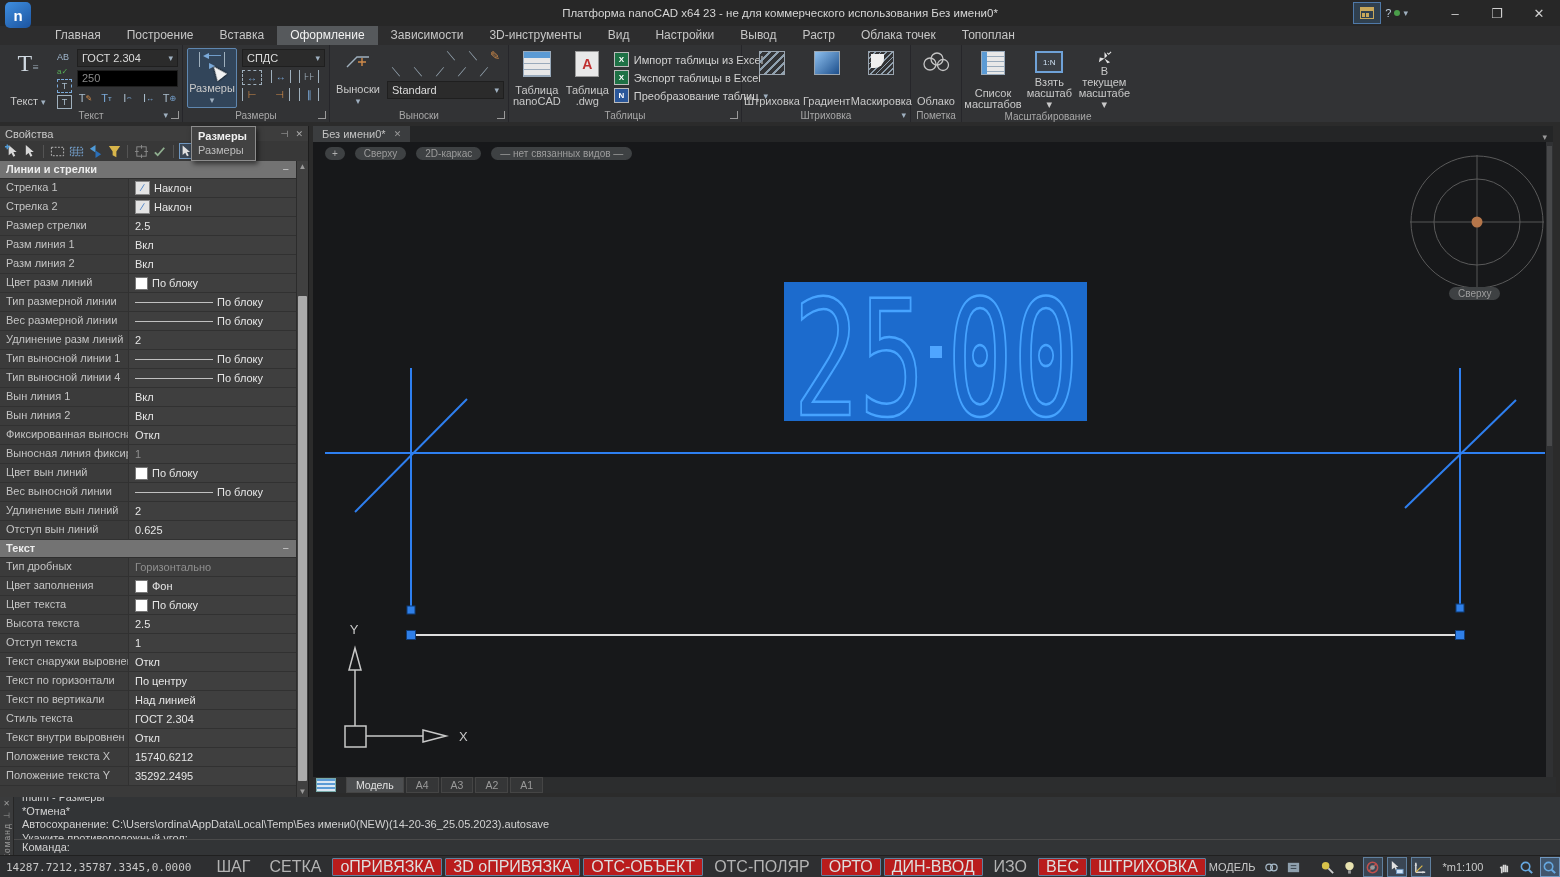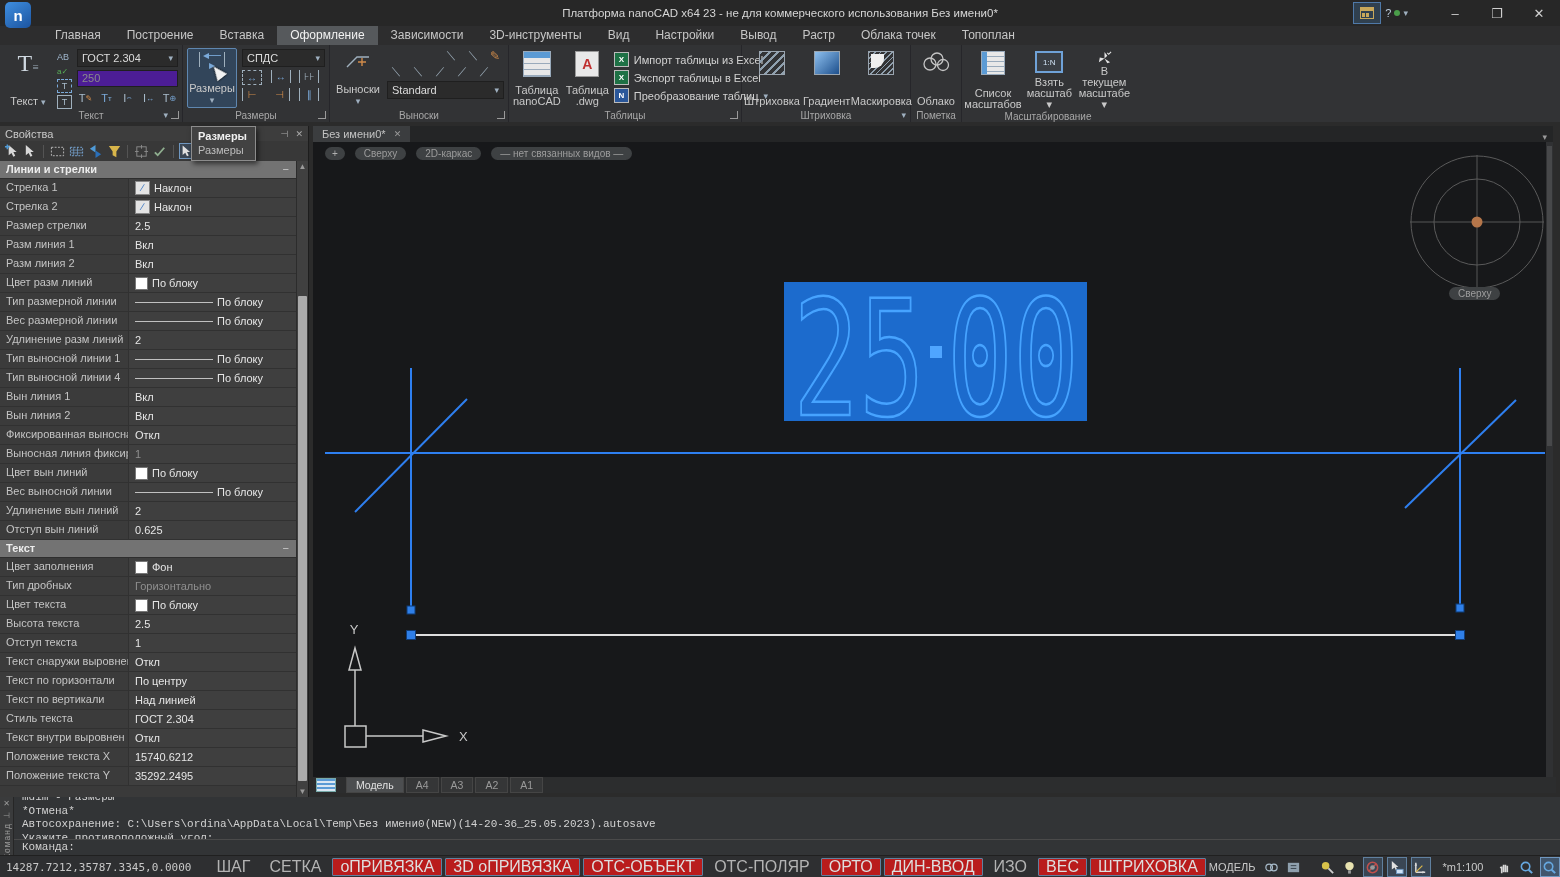"250" .tinput { background: #4c1d95 -> #000000 }
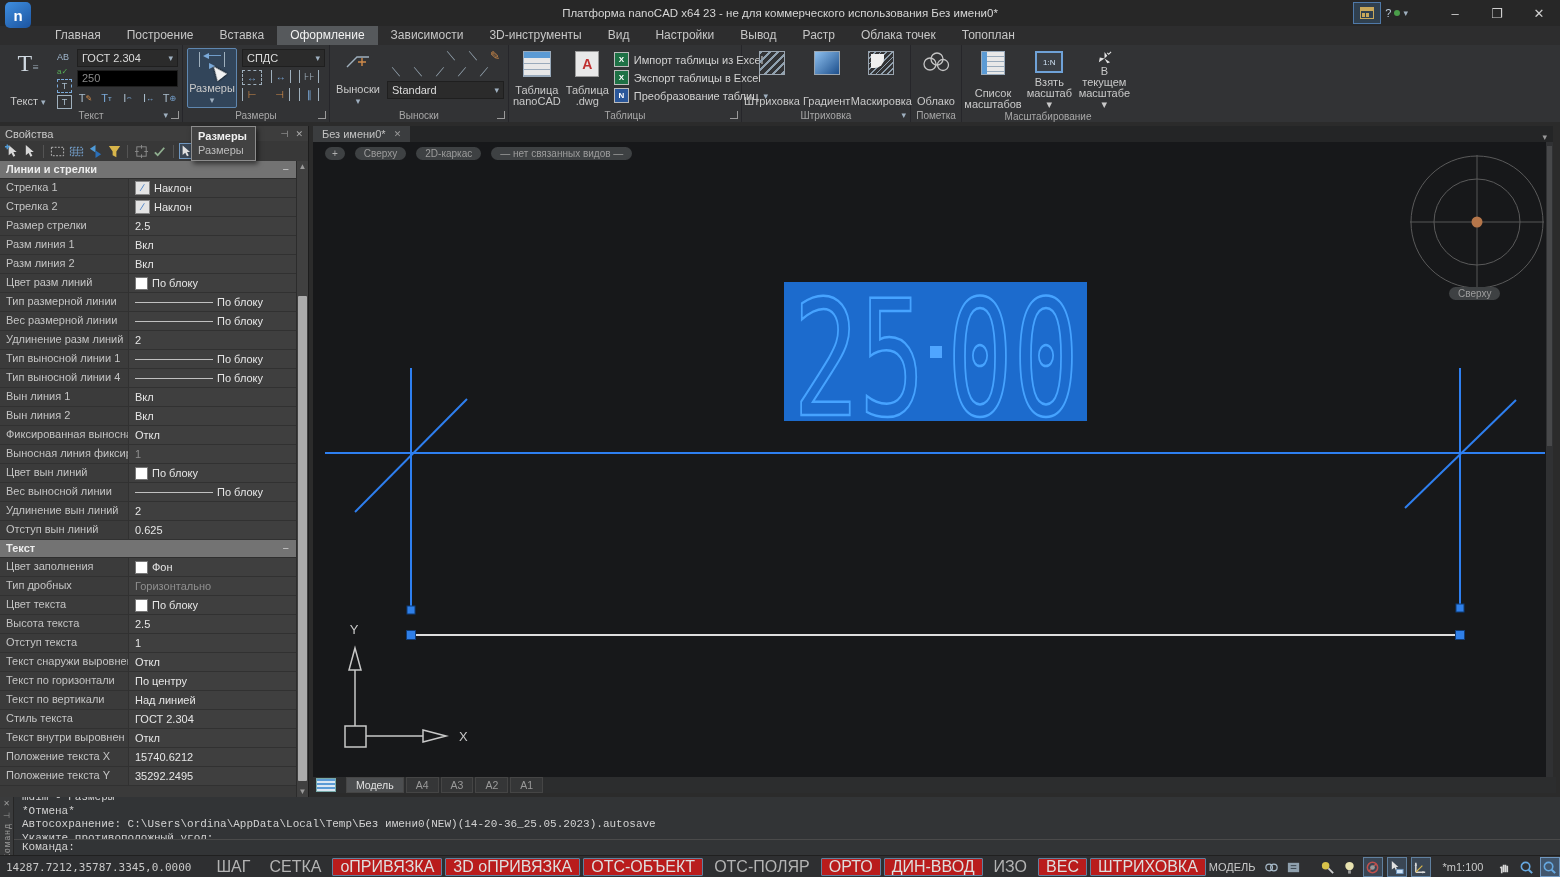"Цвет заполнения" div.prow { order: before "Тип дробных" -> after "Тип дробных" }
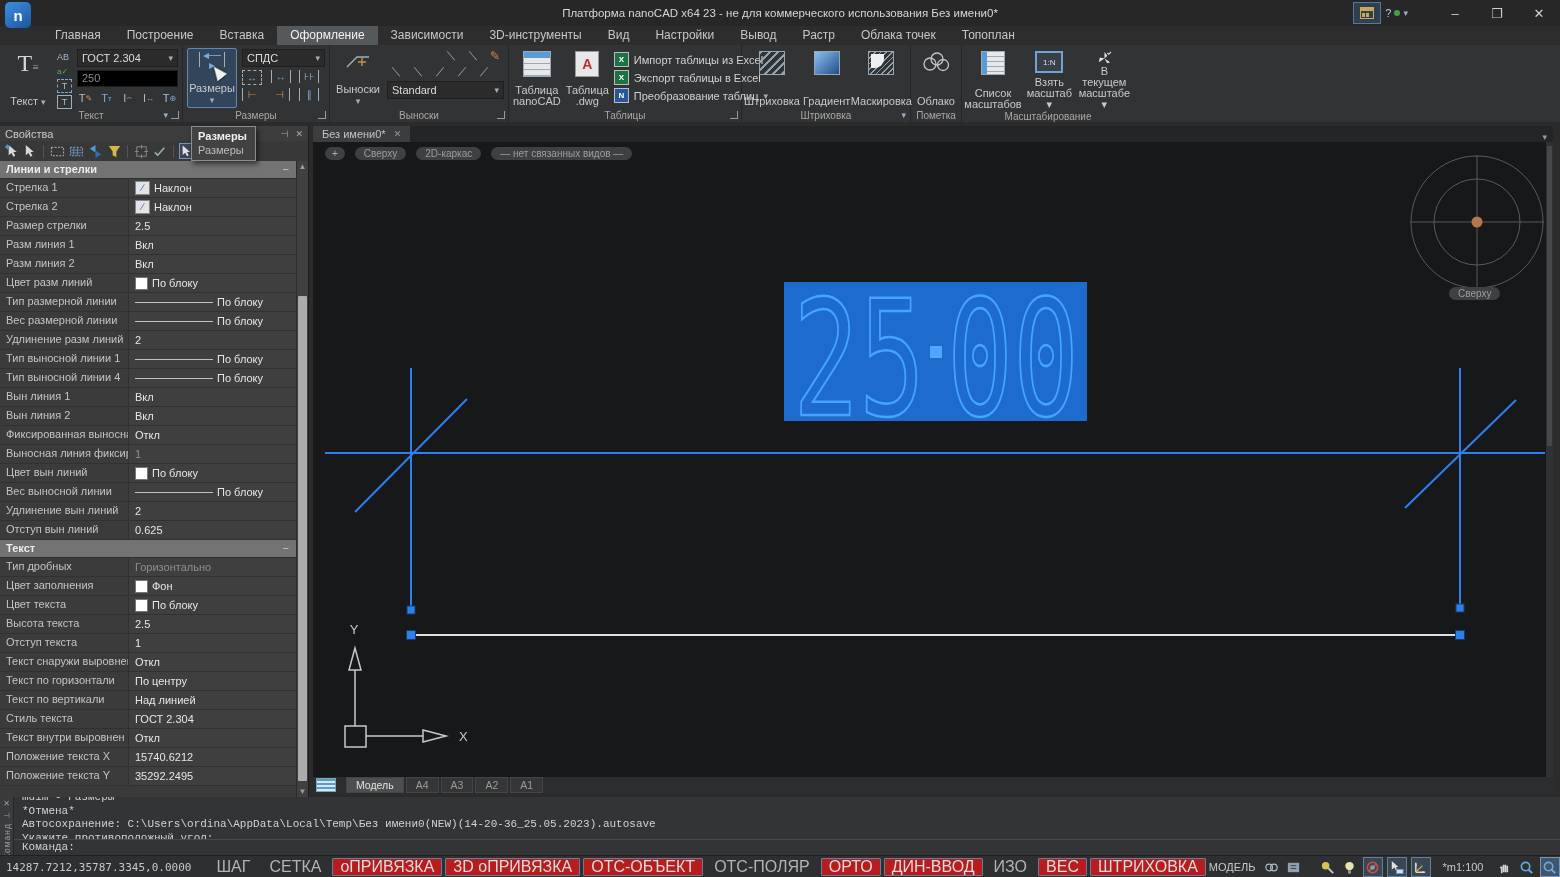"mdim - Размеры" .cmd-main { font-family: Liberation Mono, monospace -> Liberation Sans, sans-serif }
